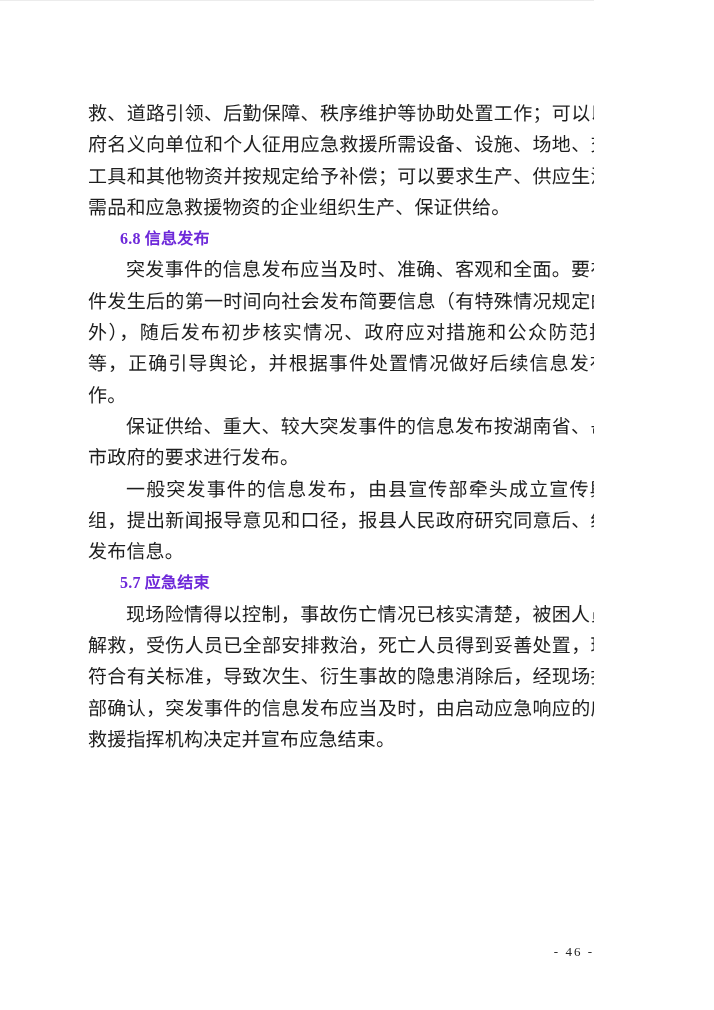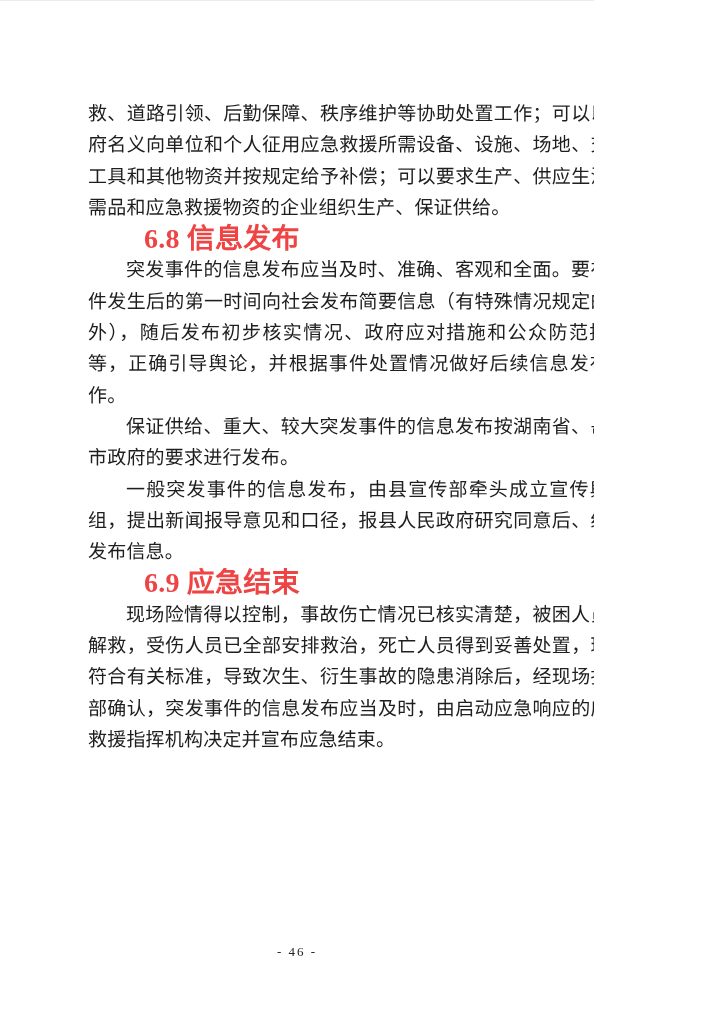"6.8 信息发布" .section-heading { color: #ef4444 -> #6d28d9; font-size: 28px -> 16px }
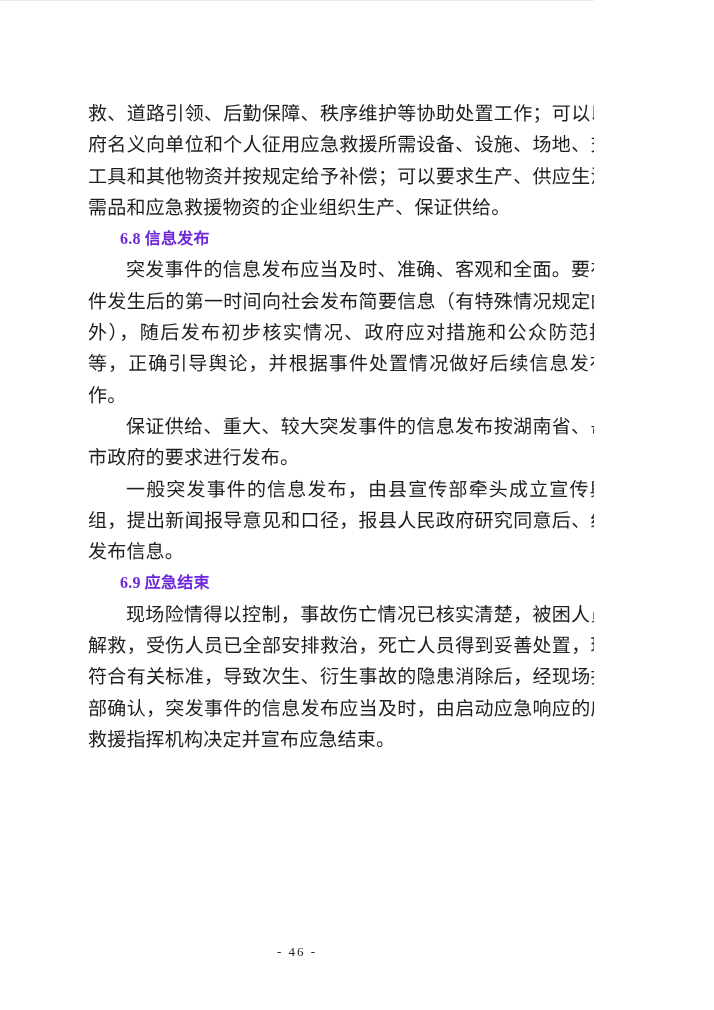"6.9 应急结束" p.section-heading { text: 6.9 -> 5.7 }
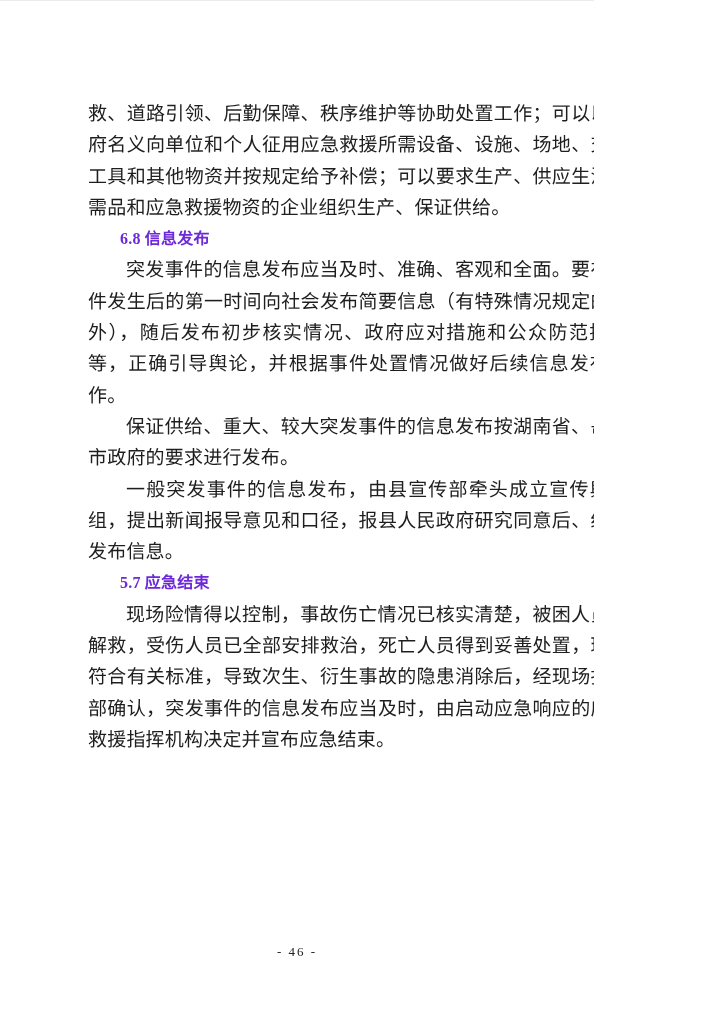"- 46 -" .footer { text-align: center -> right }
